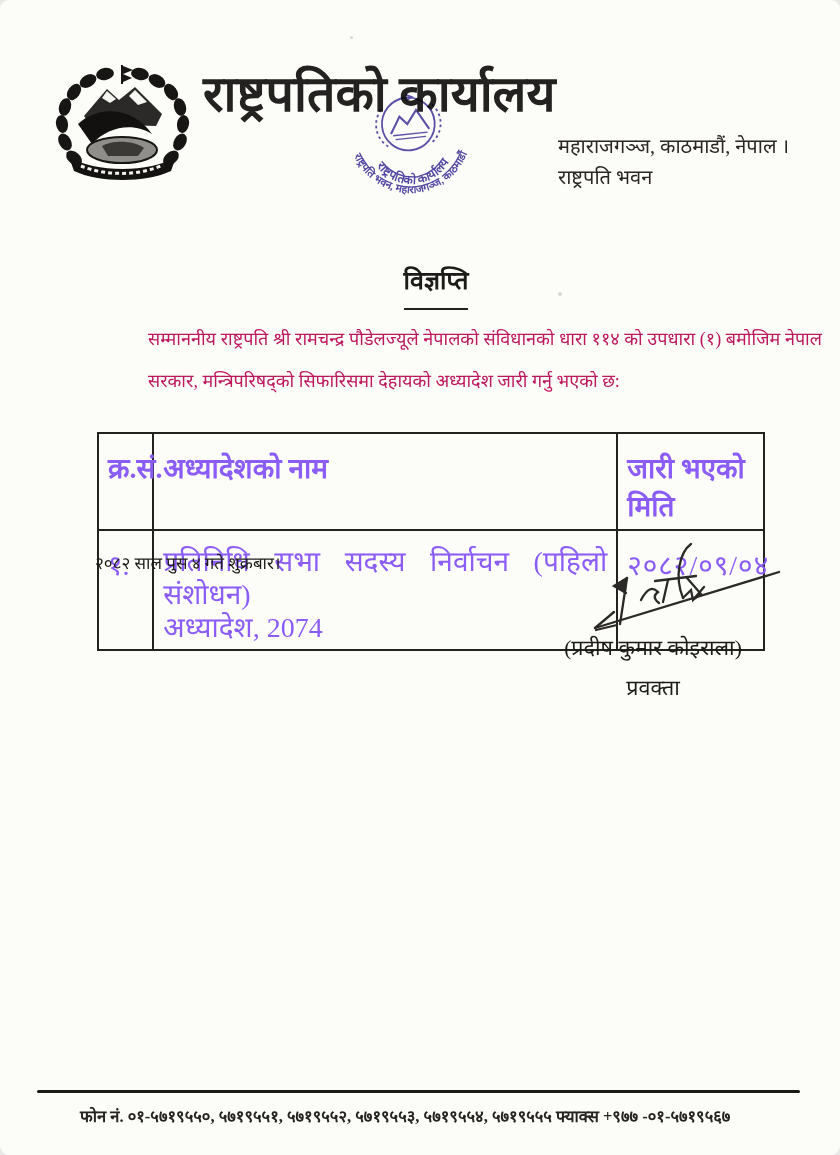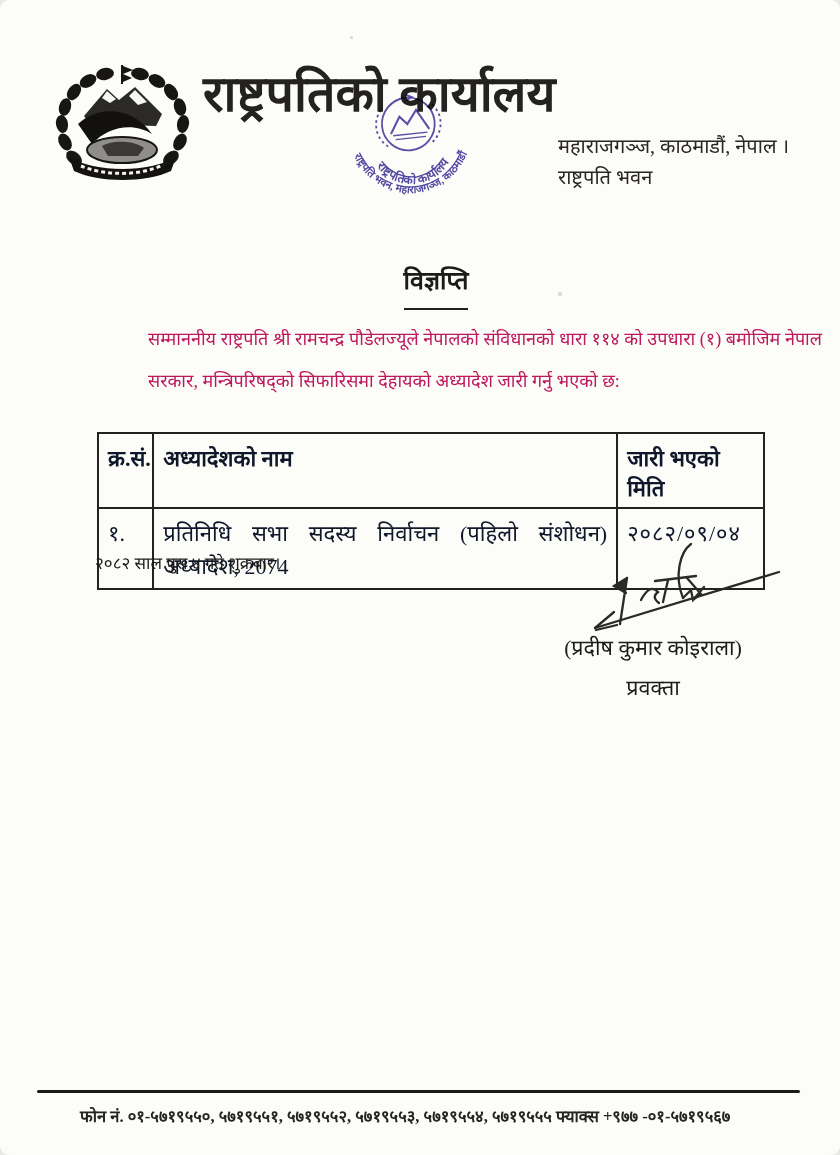"क्र.सं." table.ordinance th,table.ordinance td { color: #0f172a -> #8b5cf6; font-size: 22px -> 28px; padding: 8px 9px 5px 9px -> 14px 9px 5px 9px }
